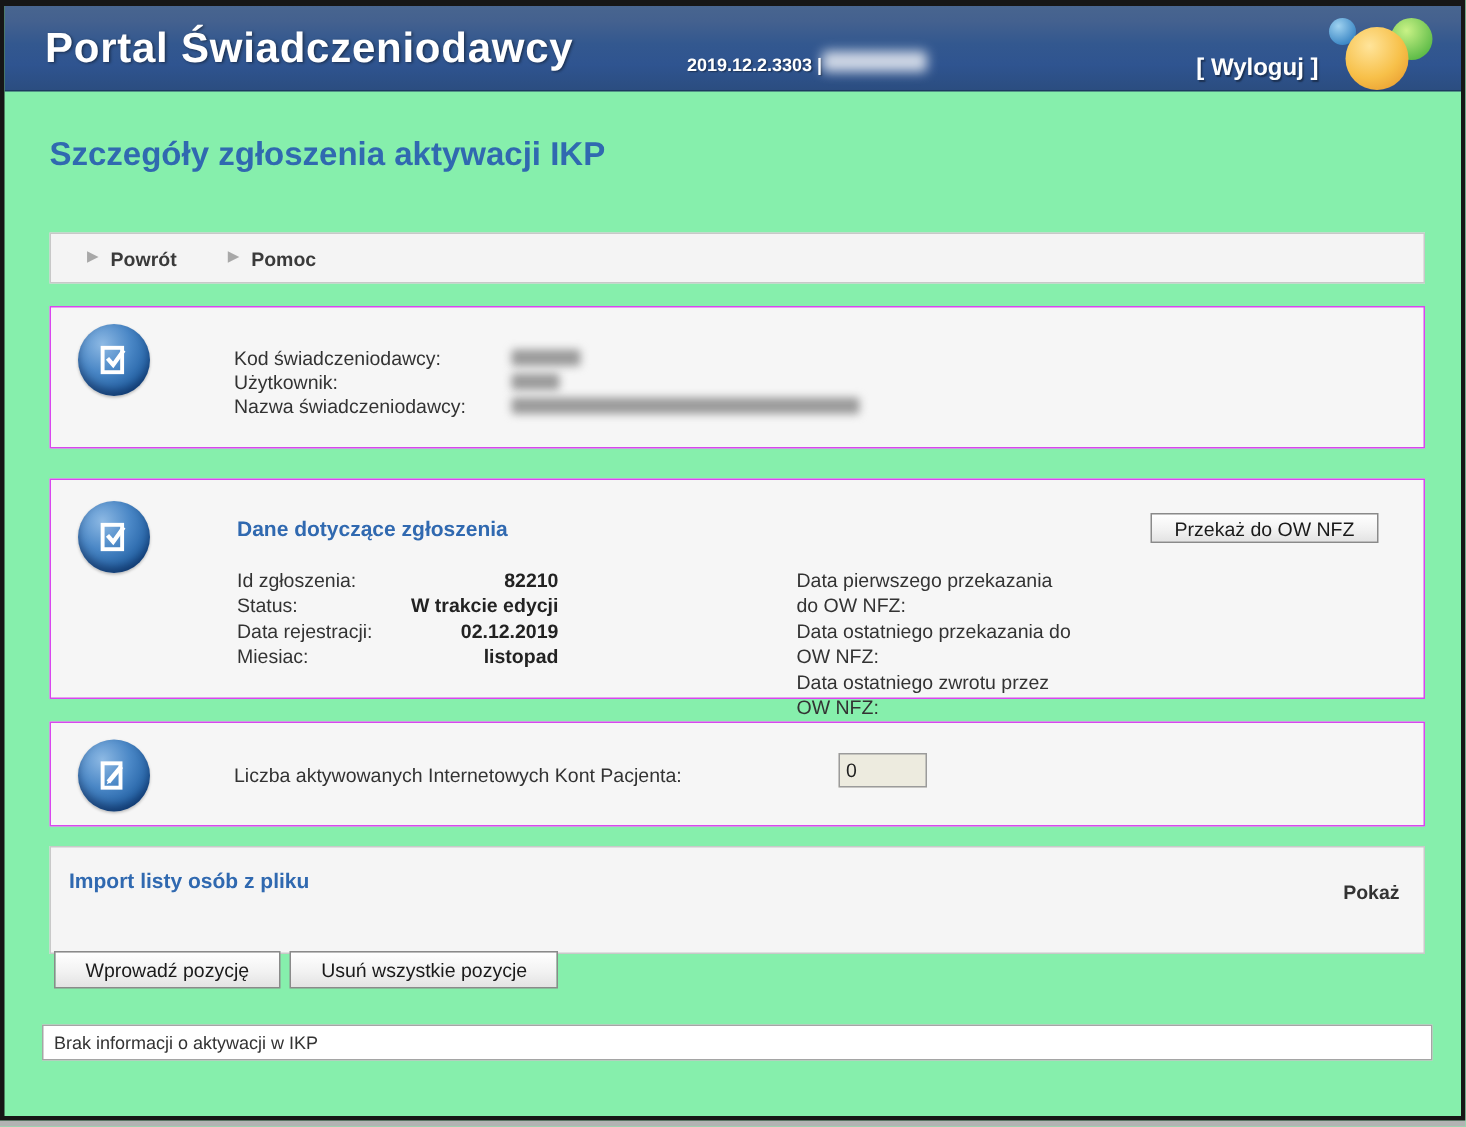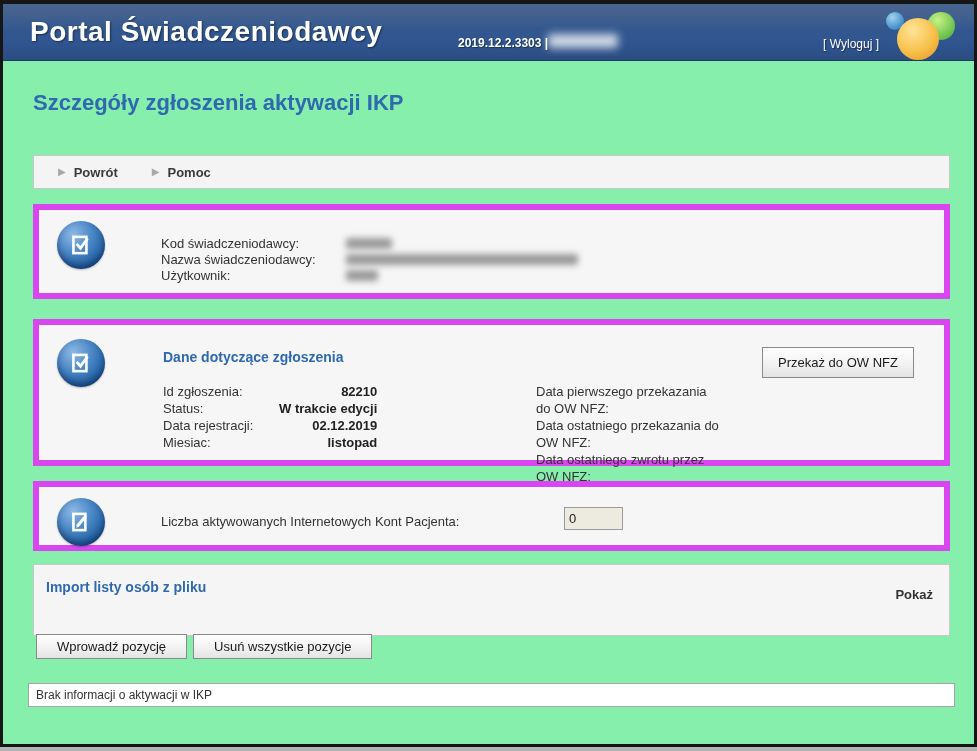"[ Wyloguj ]" .logout { font-size: 12px -> 16px; font-weight: normal -> bold }
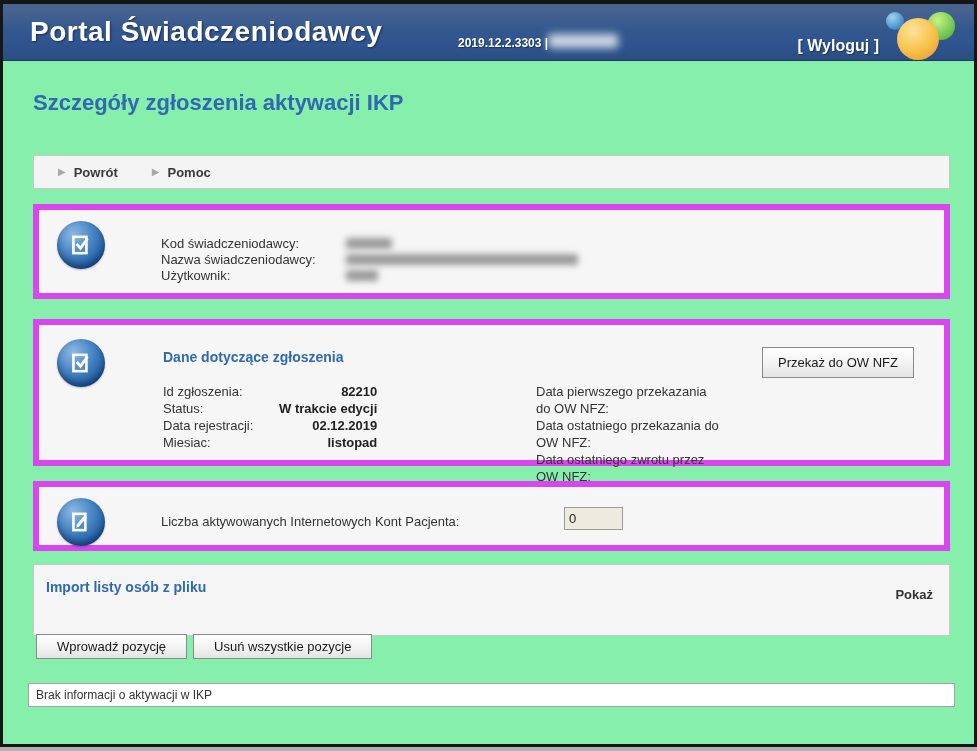"Kod świadczeniodawcy:" .infobox { border: 6px solid #d946ef -> 1px solid #d946ef }
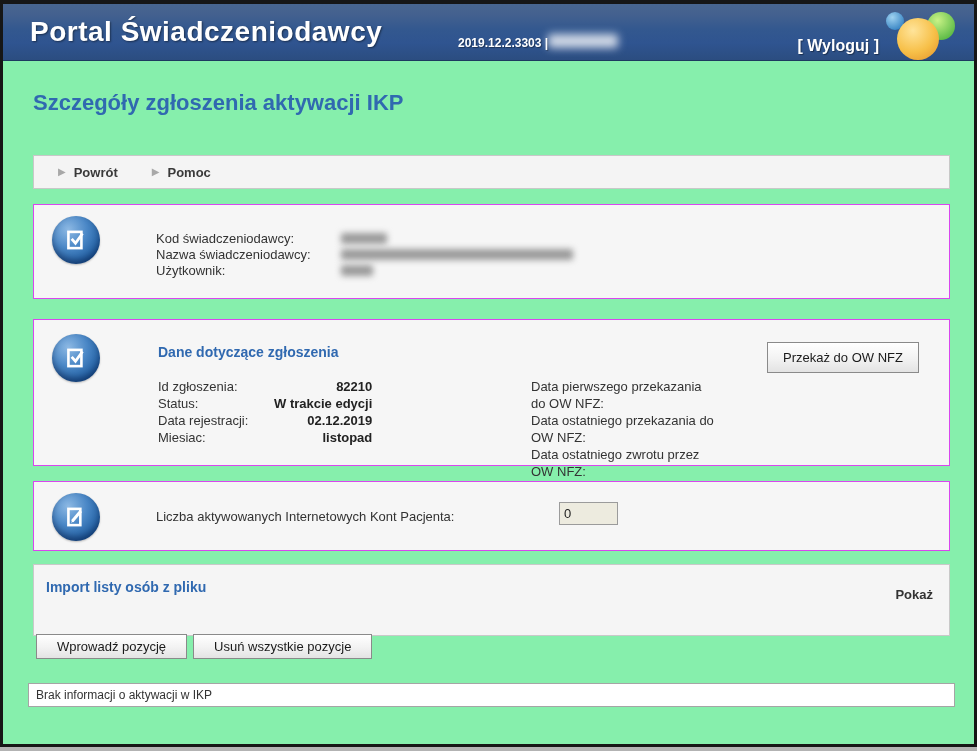"Nazwa świadczeniodawcy:" div.field-row { order: before "Użytkownik:" -> after "Użytkownik:" }
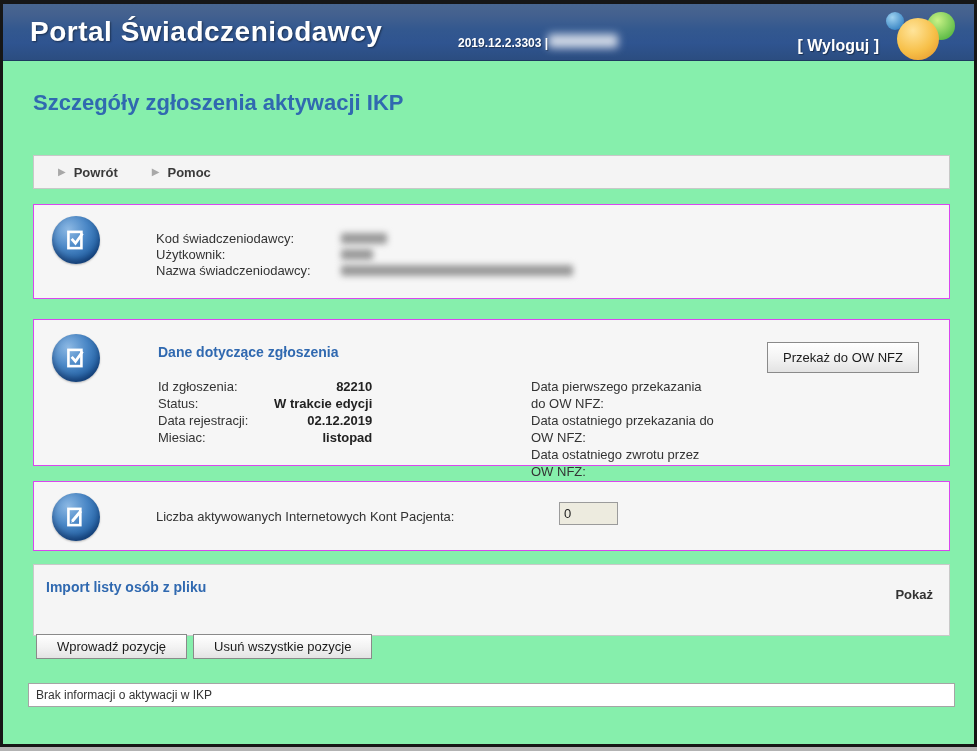"Przekaż do OW NFZ" .btn-transfer { height: 31px -> 20px }
